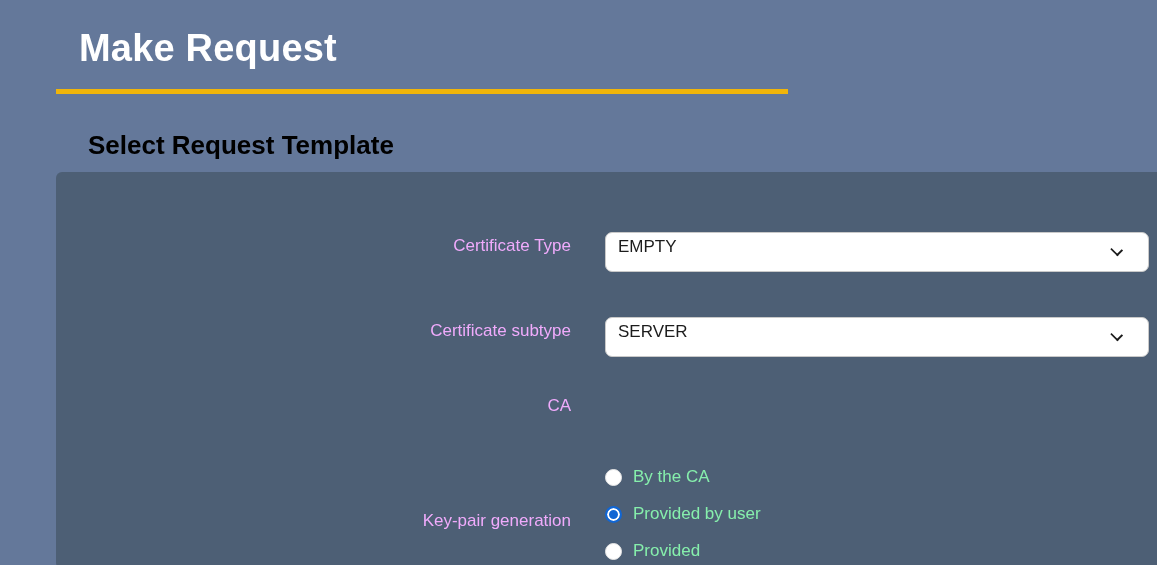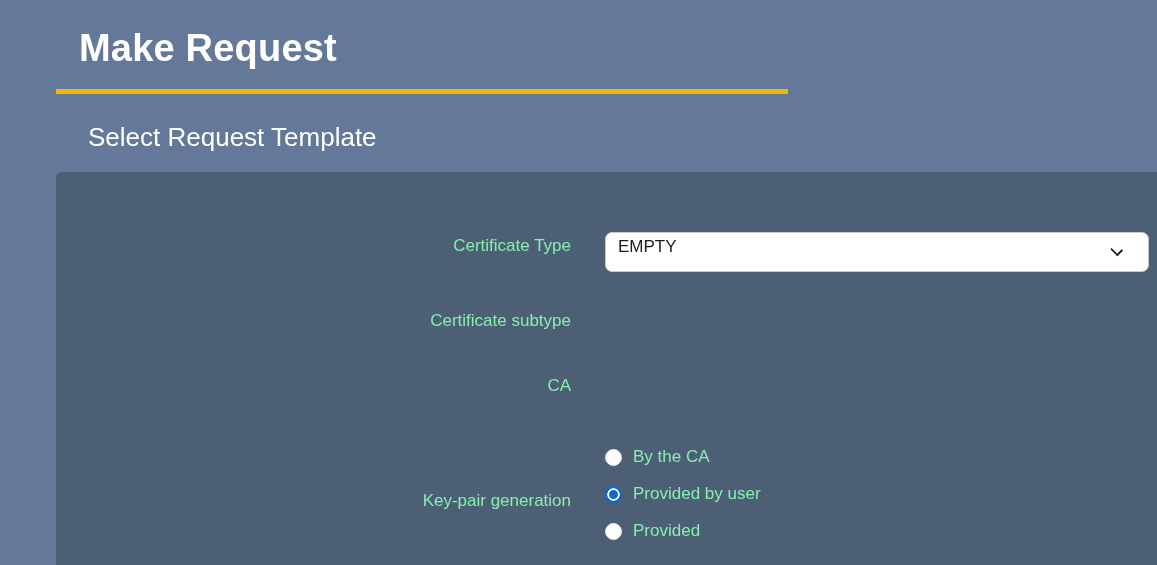"Select Request Template" .section-title { color: #ffffff -> #000000; font-weight: normal -> bold; top: 104px -> 112px }
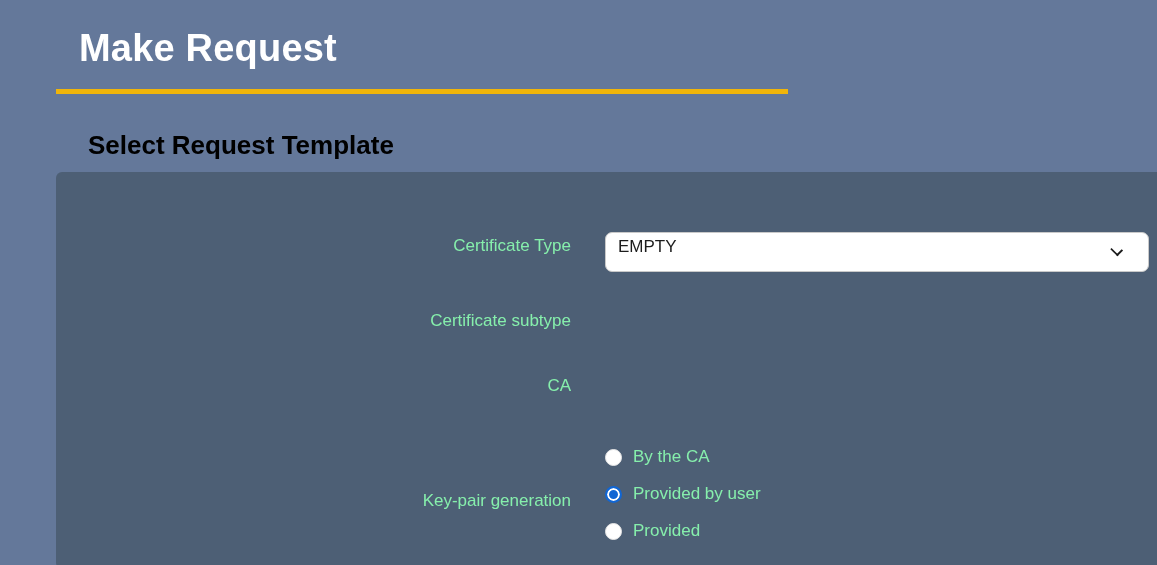"Certificate Type" .field-label { color: #86efac -> #f0abfc }
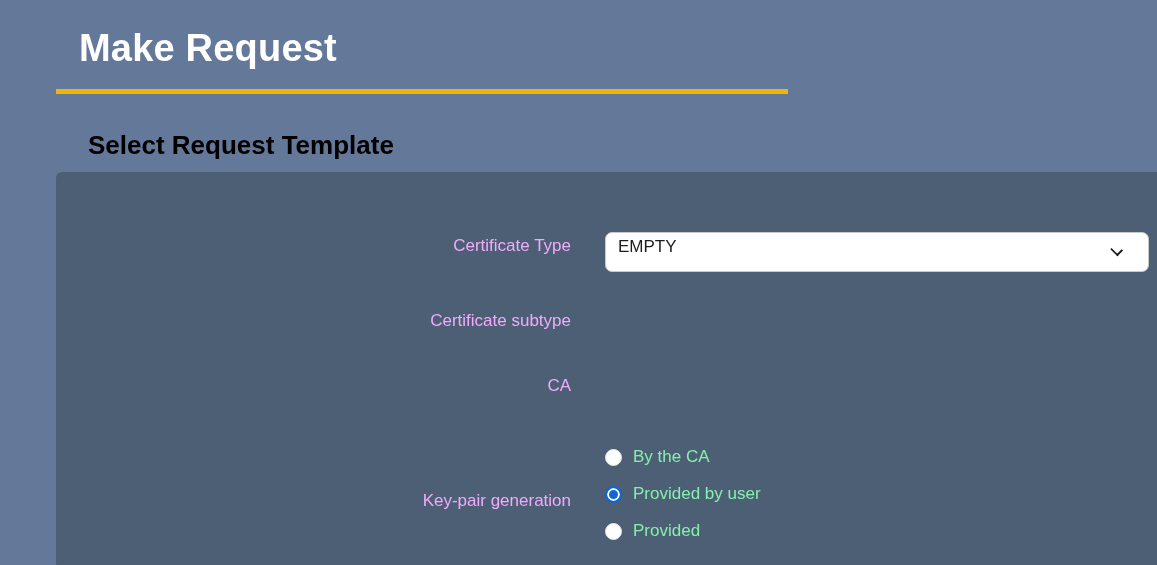"SERVER" div.control { html: none -> <div> <select> <option>SERVER</option> </select> <span></span> </div> }
